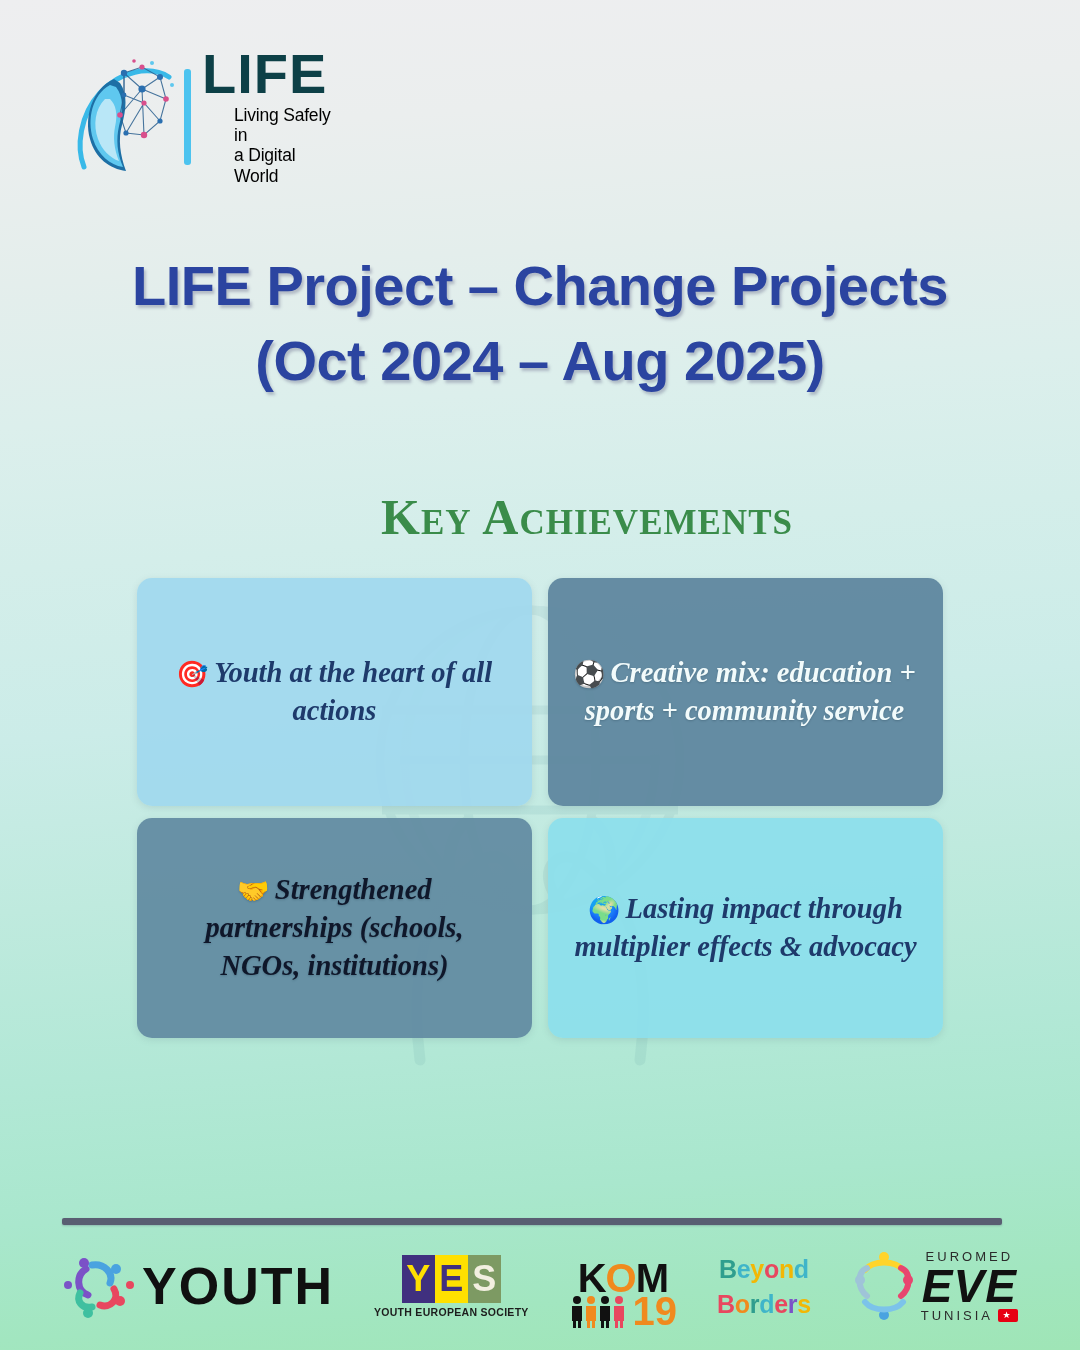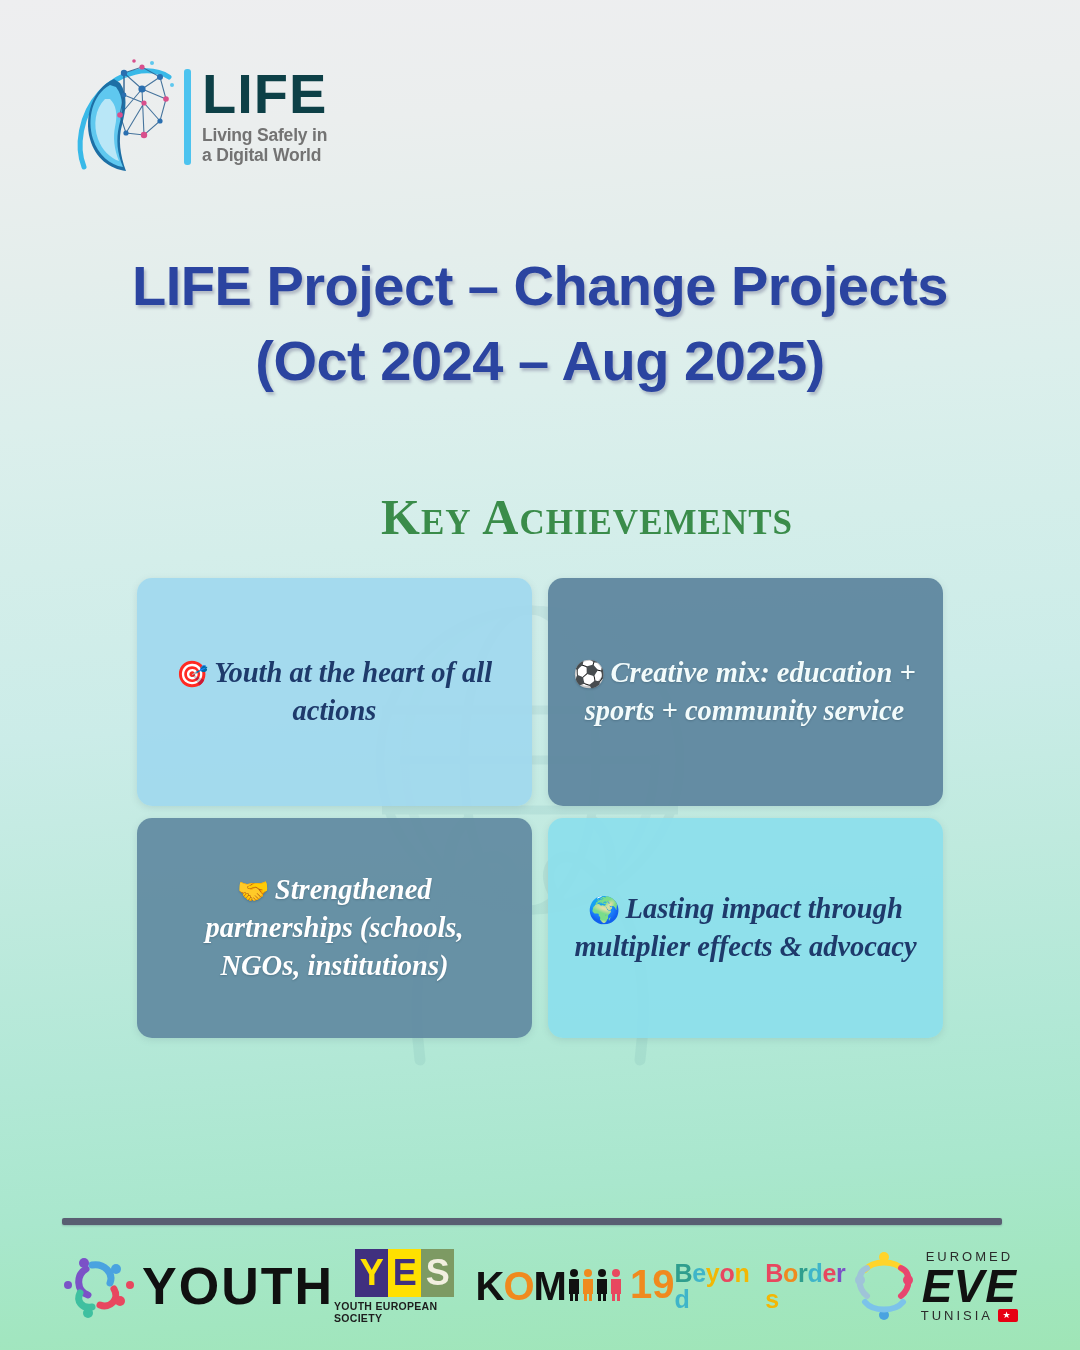"Living Safely in" .logo-tag { color: #737373 -> #000000; font-weight: bold -> normal; margin-left: none -> 32px }
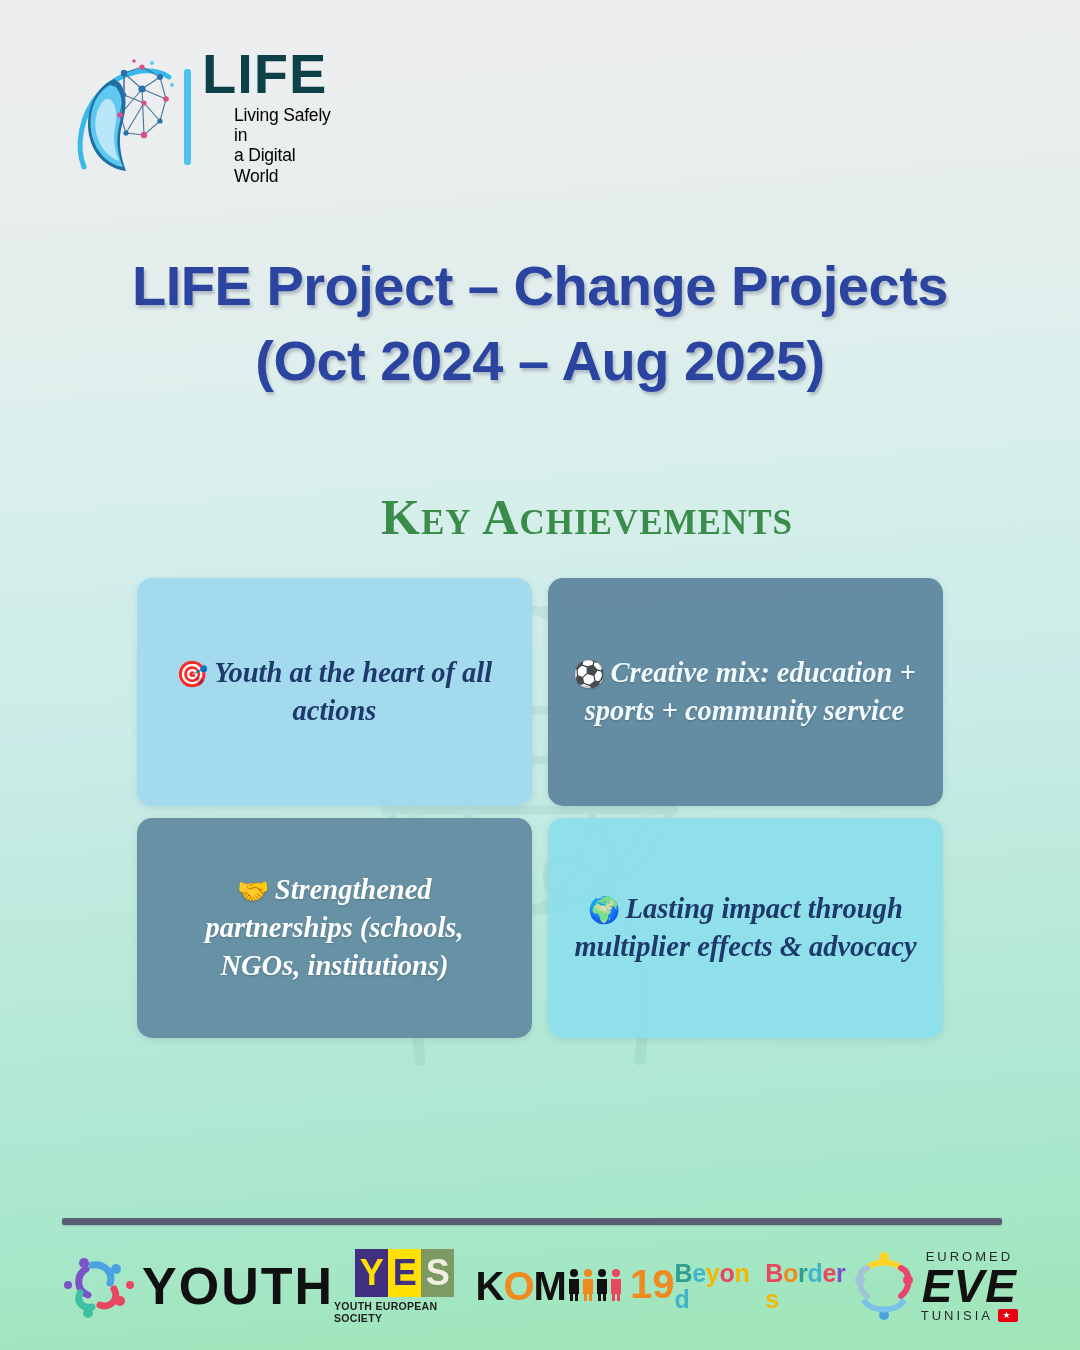"🤝 Strengthened partnerships (schools," .card-dark2 { color: #ffffff -> #0f172a }
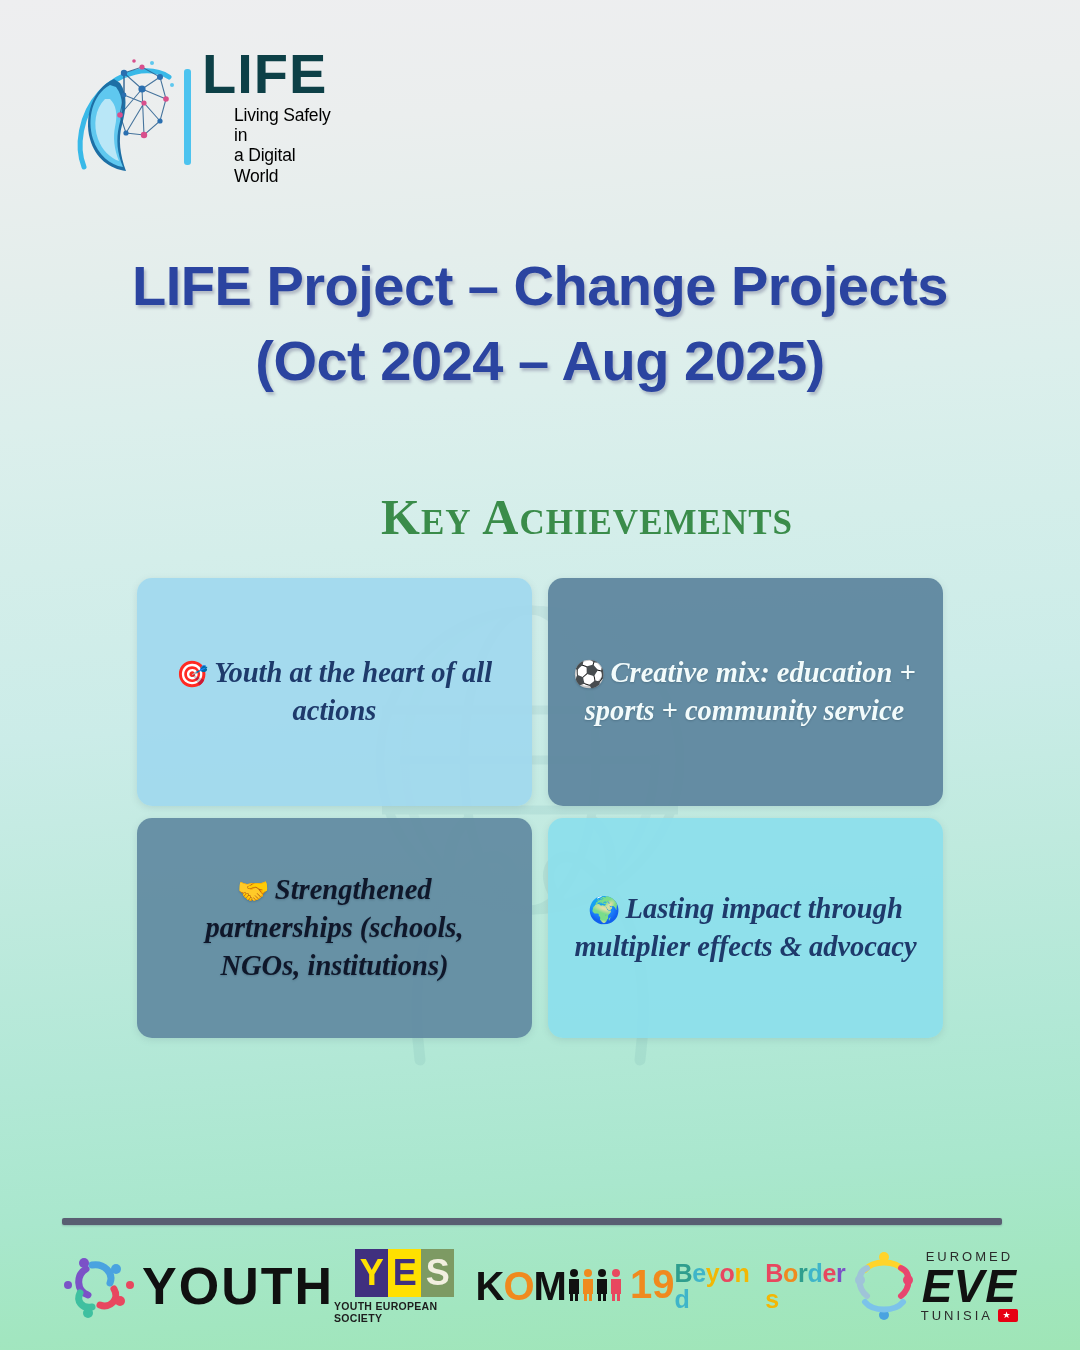"KOM" .kom { flex-direction: row -> column }
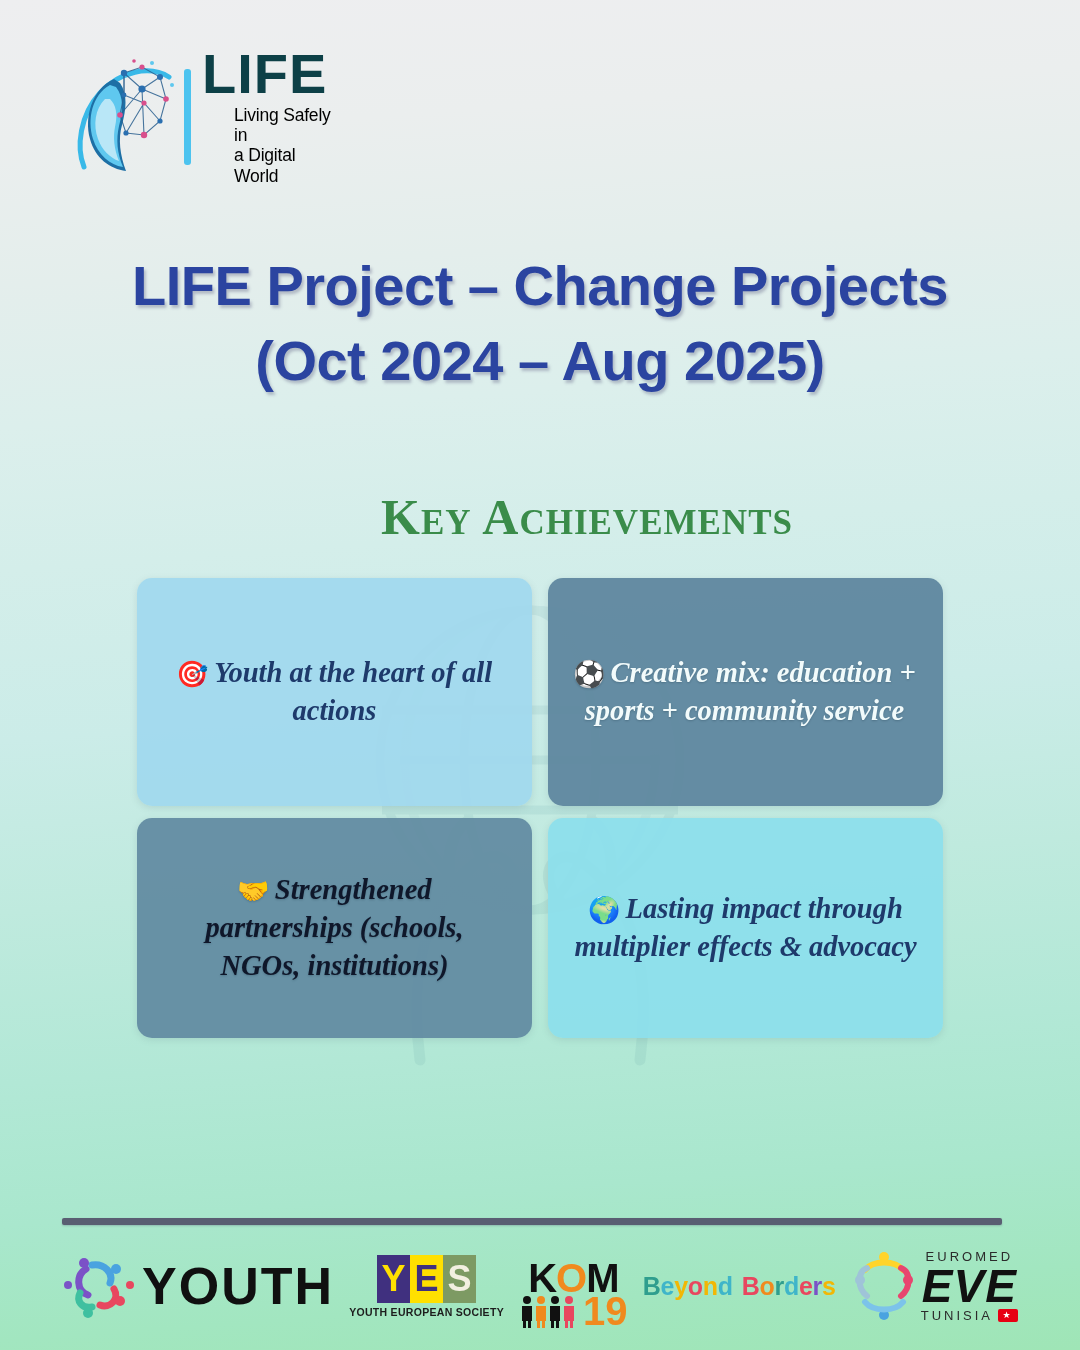"Beyond" .bb { flex-direction: row -> column }
